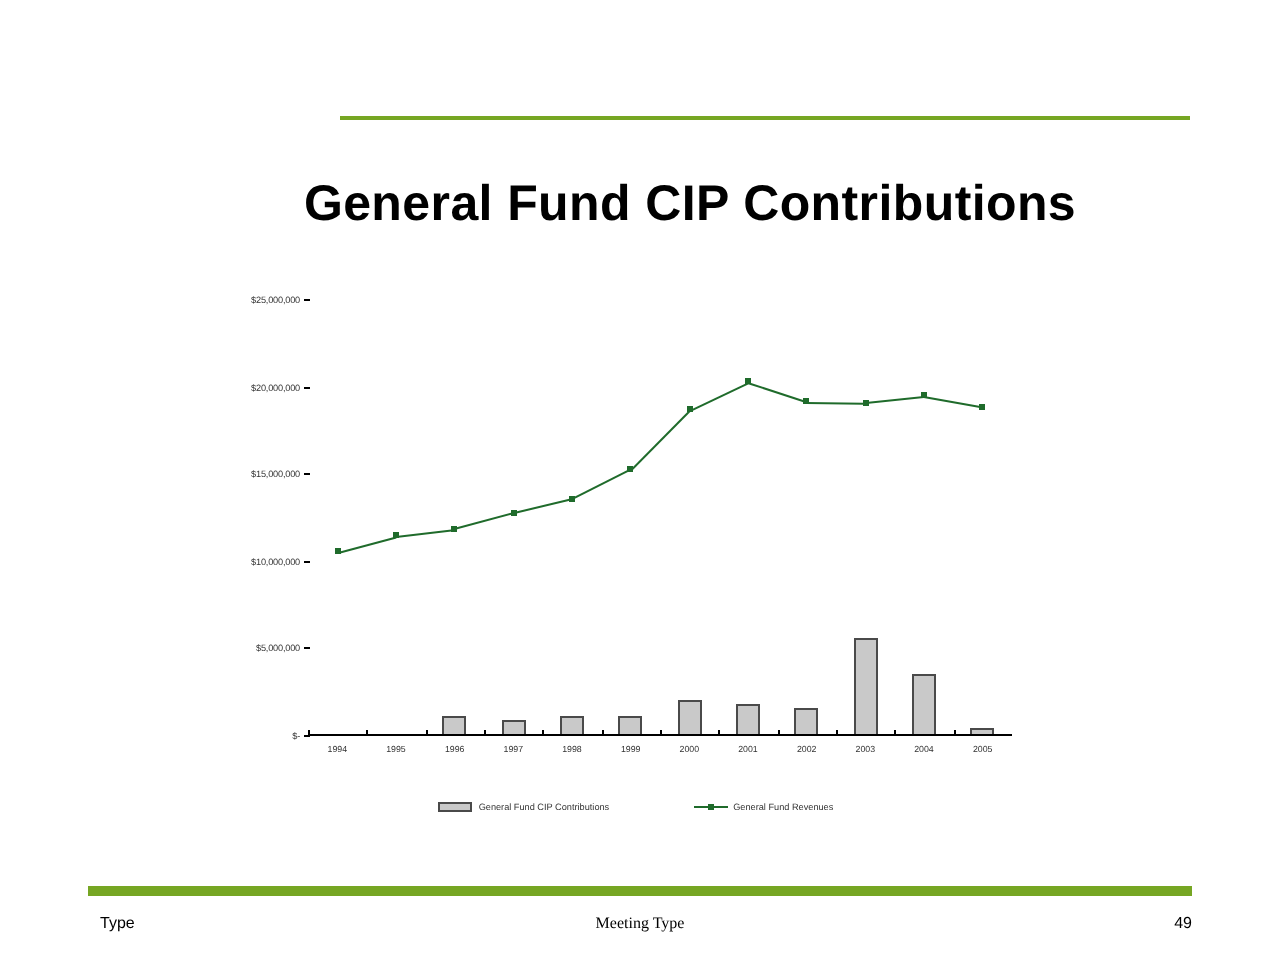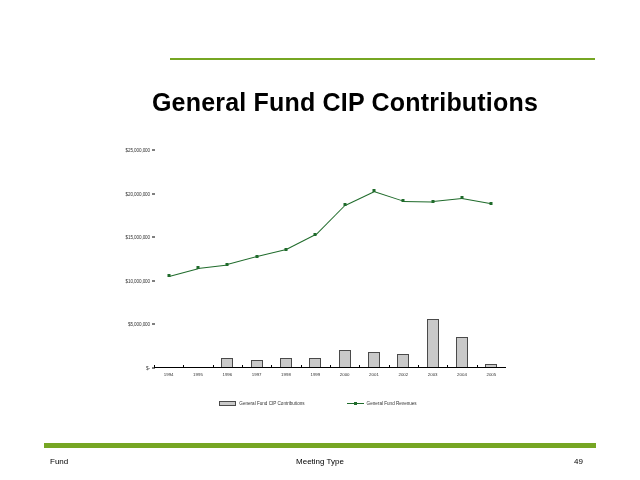"Fund" span.f-date { text: Fund -> Type }
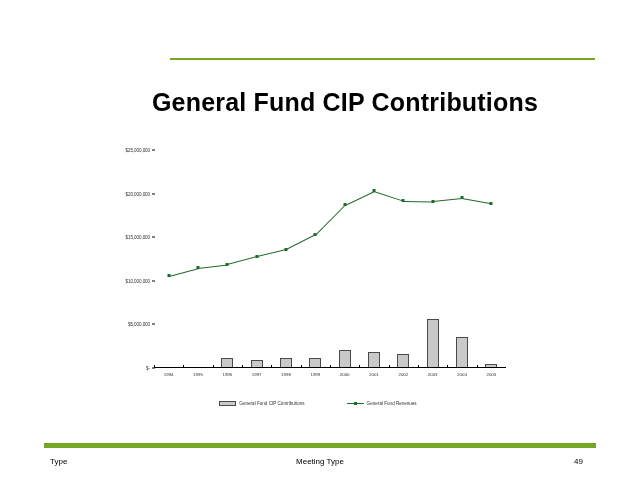"Meeting Type" .f-meet { font-family: none -> Liberation Serif, serif }
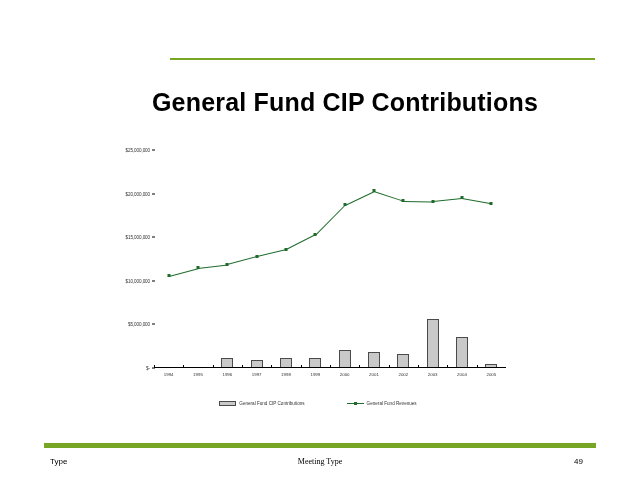"49" .f-page { right: 13px -> 0 }
